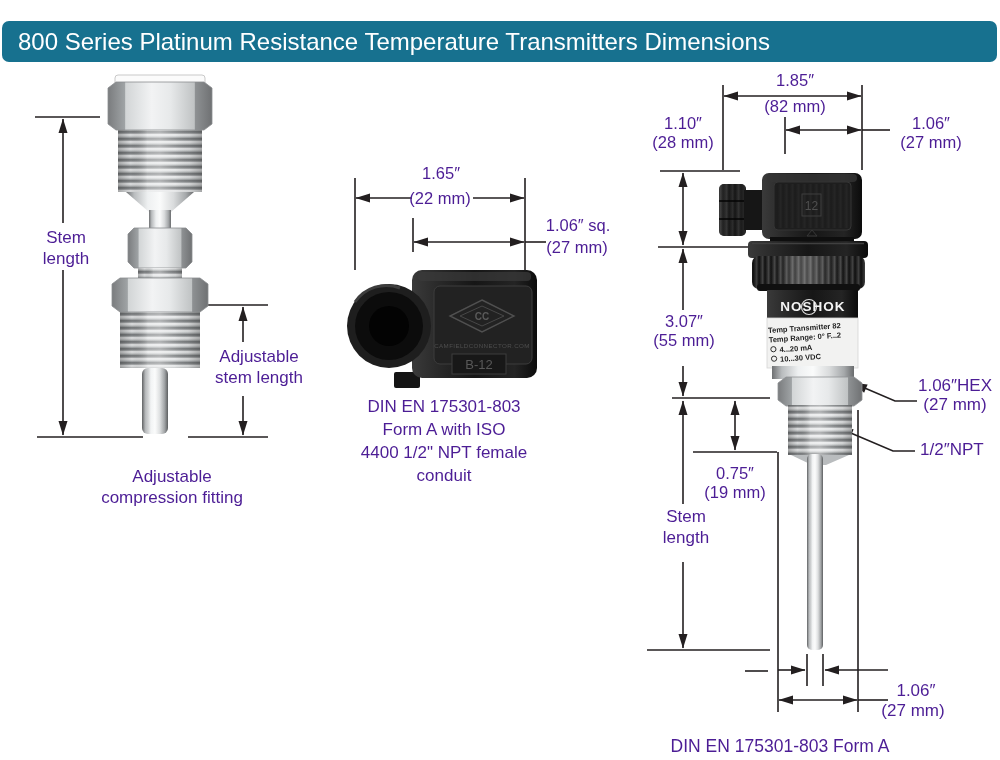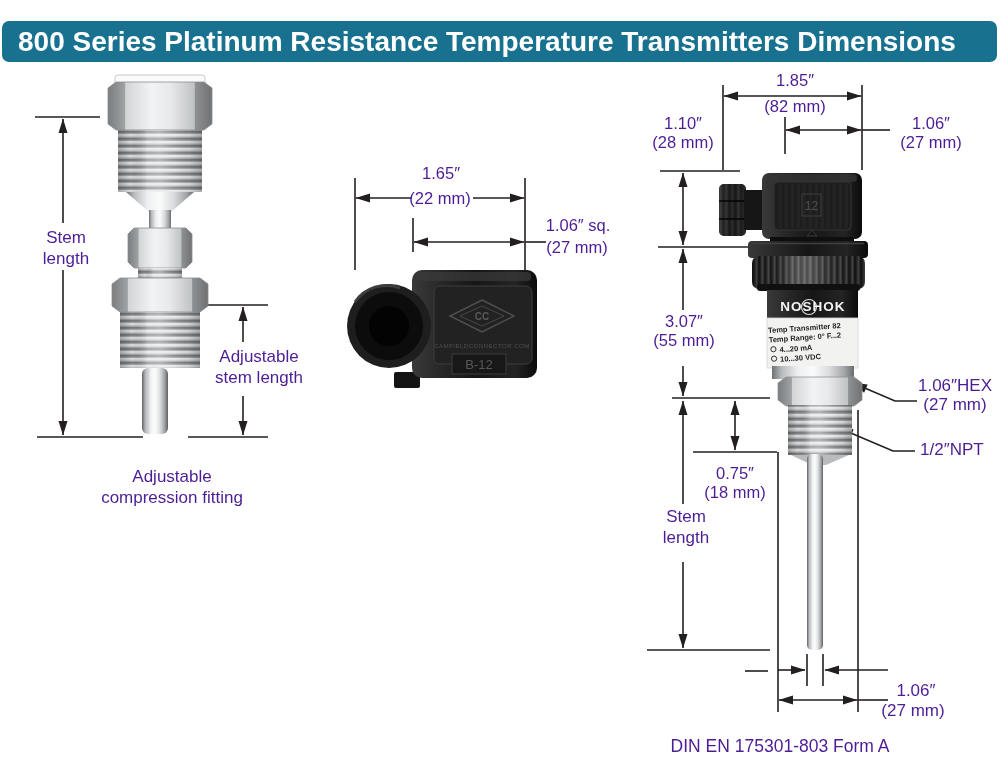"800 Series Platinum Resistance" .hdr span { font-size: 28px -> 24px; font-weight: bold -> normal }
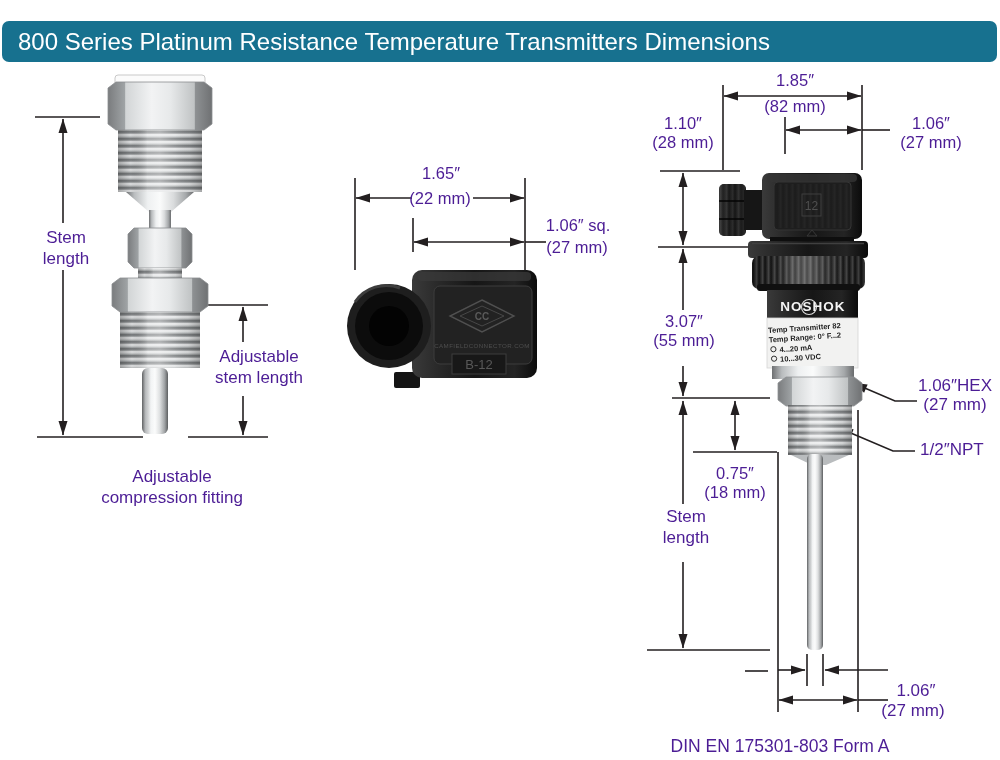"DIN EN 175301-803" div.lbl { html: none -> <div> <div>DIN EN 175301-803</div> <div>Form A with ISO</div> <div>4400 1/2" NPT female</div> <div>conduit</div> </div> }
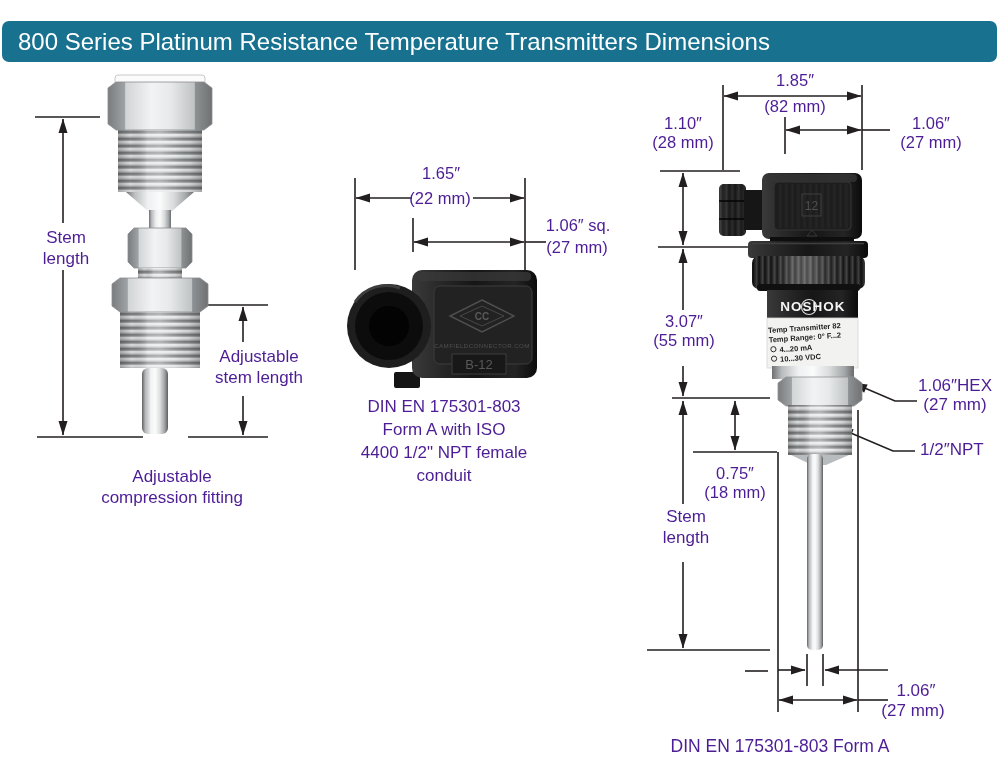"(18 mm)" div { text: 18 -> 19 }
